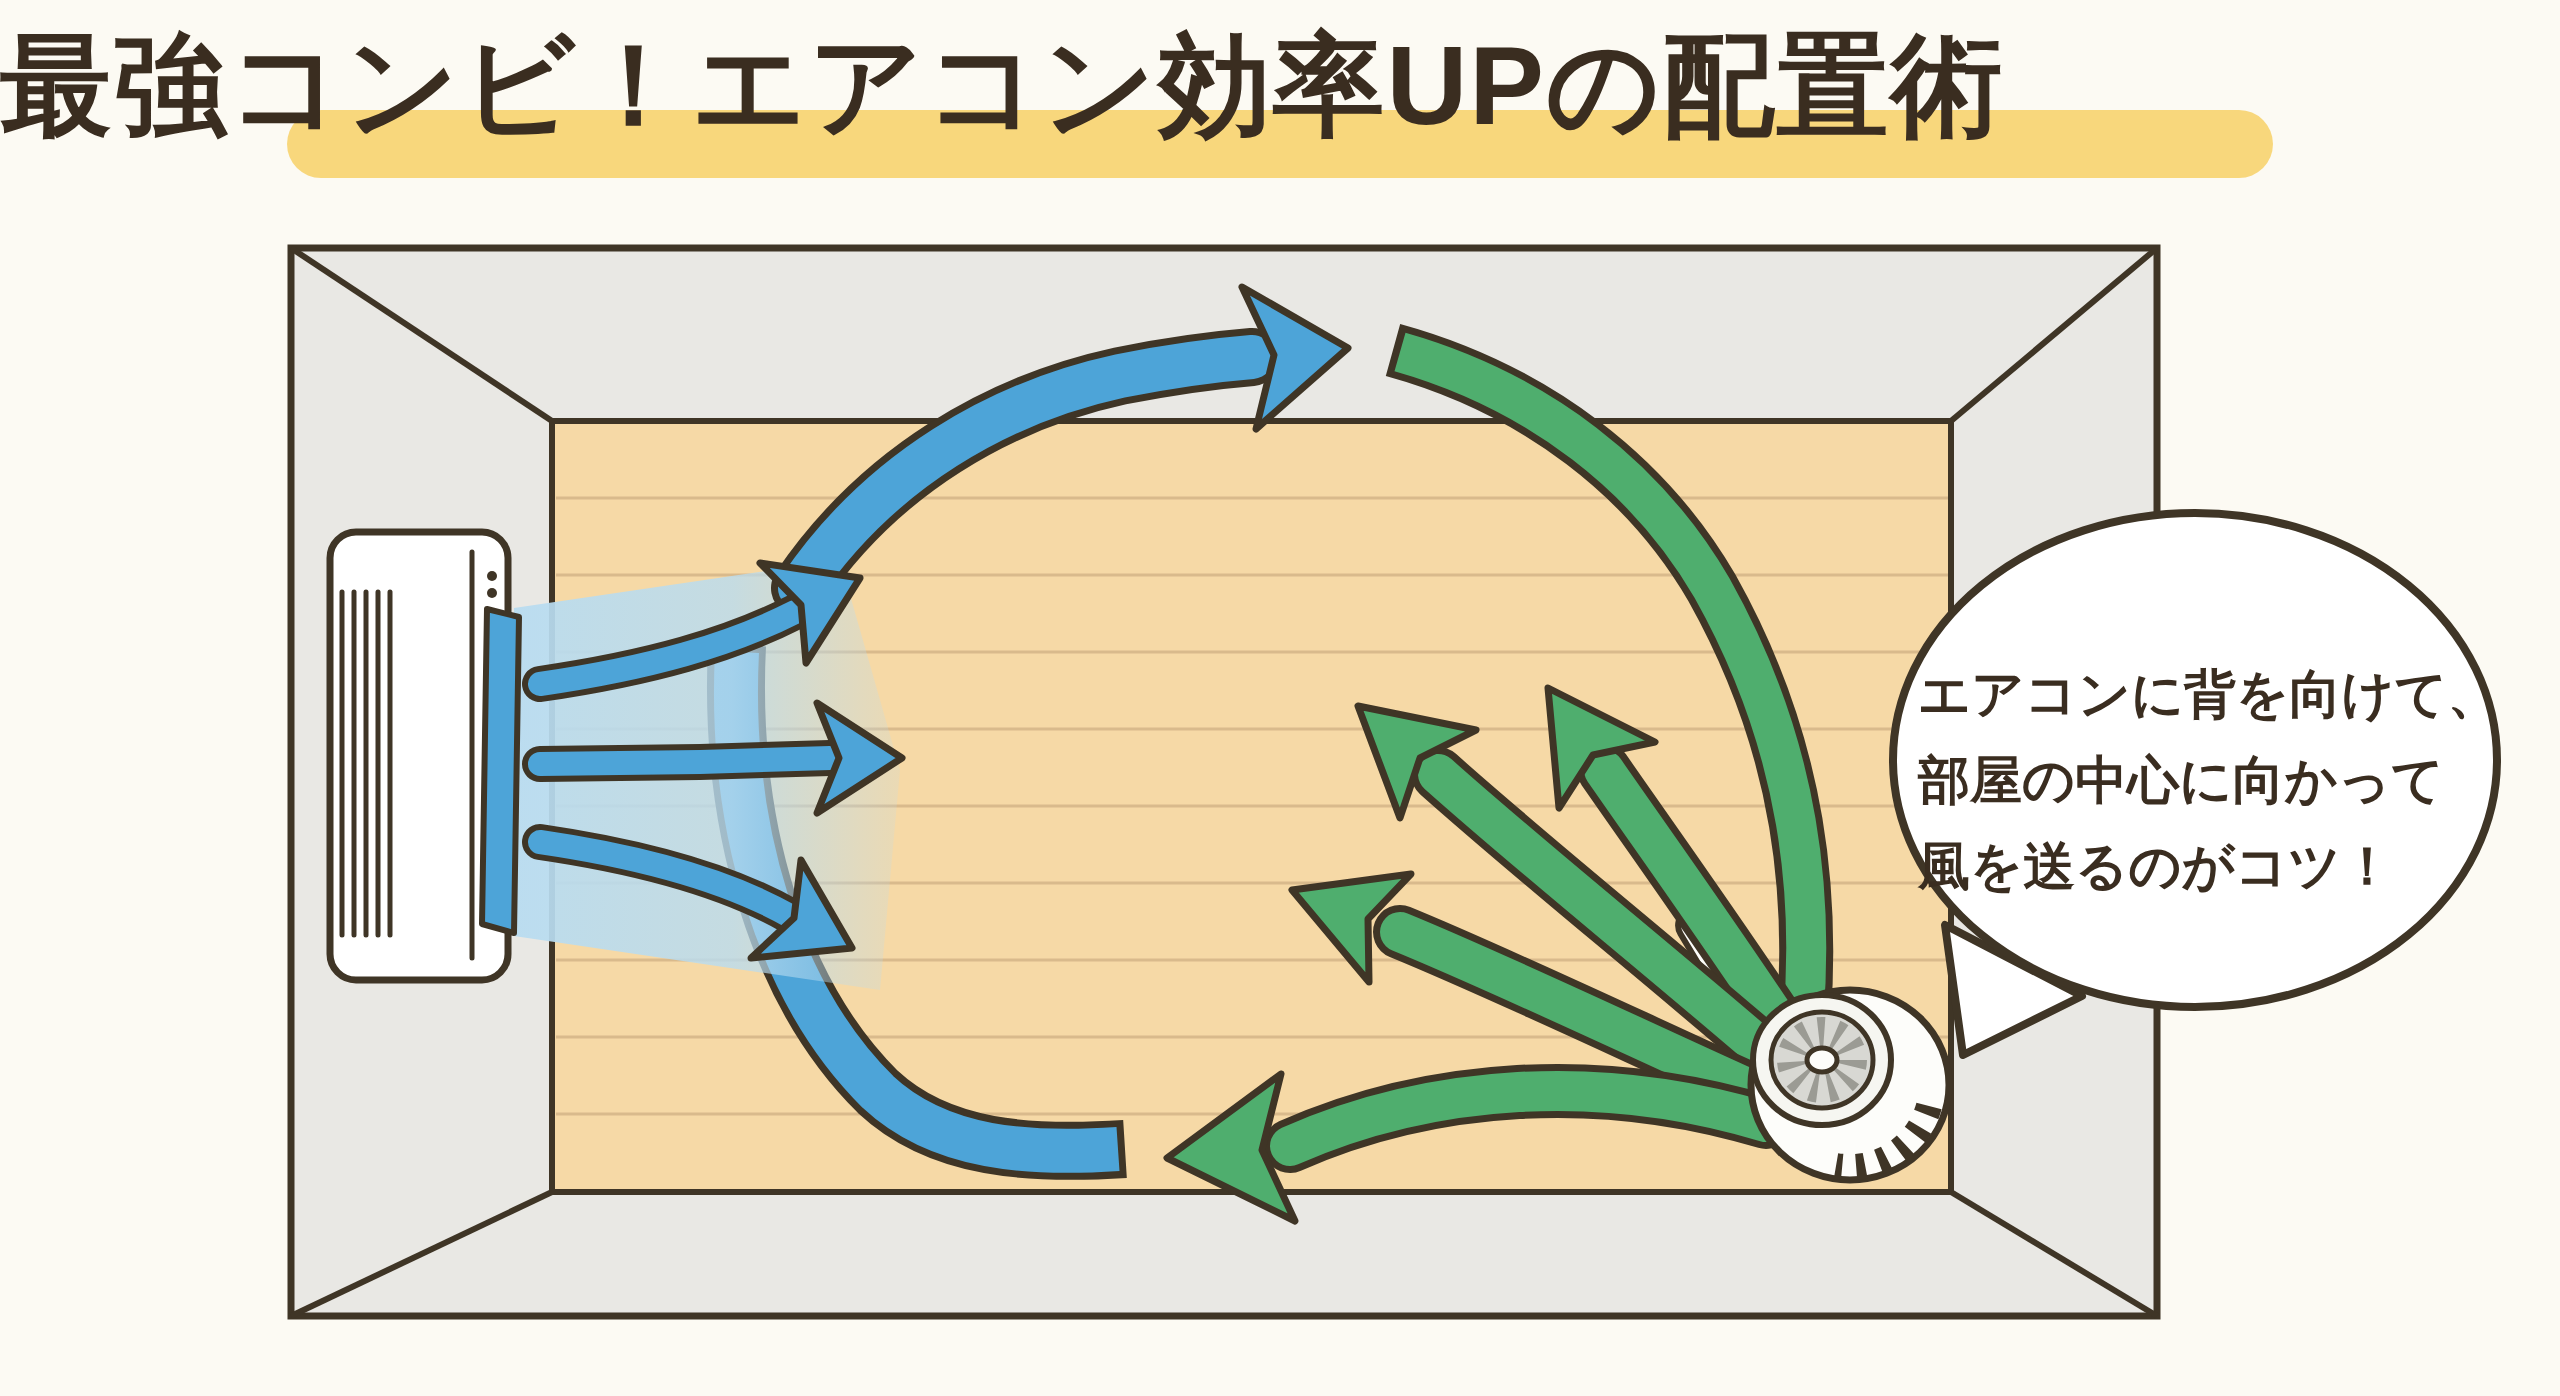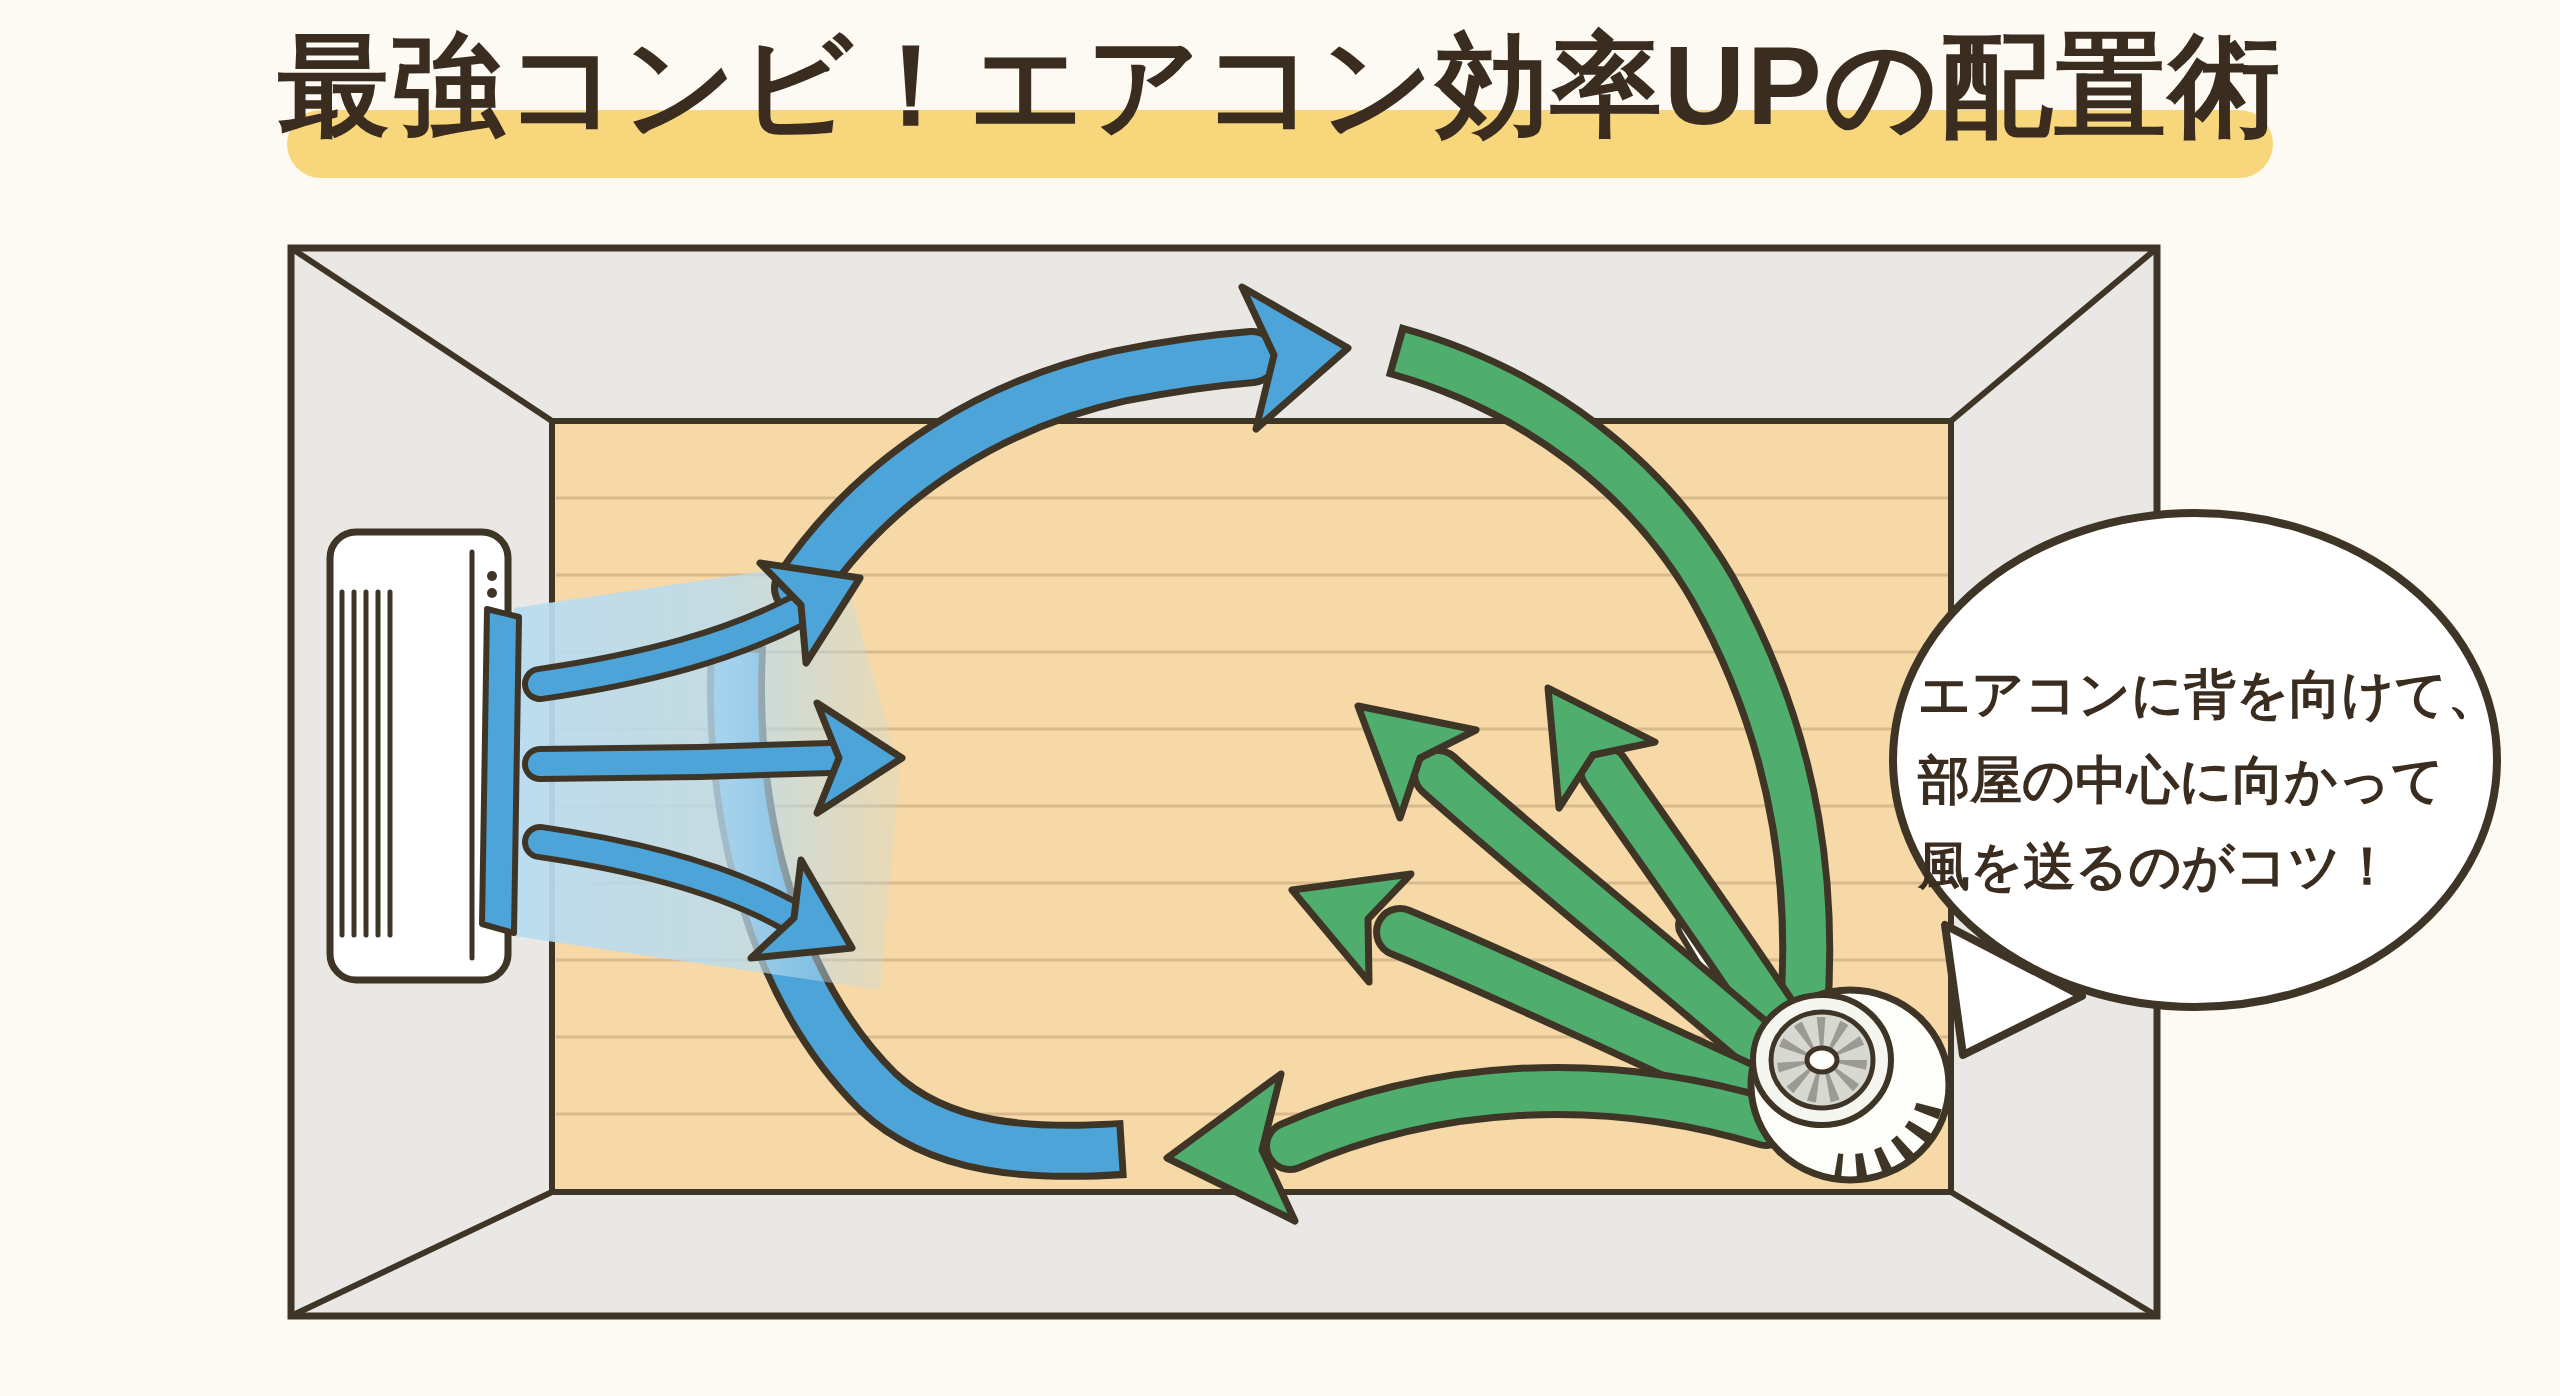"最強コンビ！エアコン効率UPの配置術" .title-wrap { justify-content: center -> flex-start }
